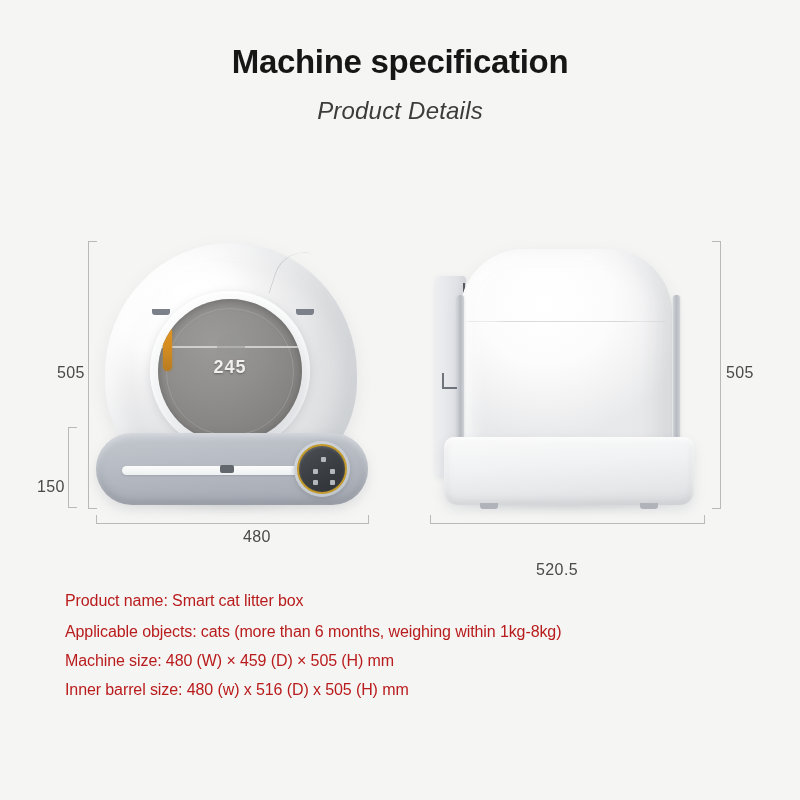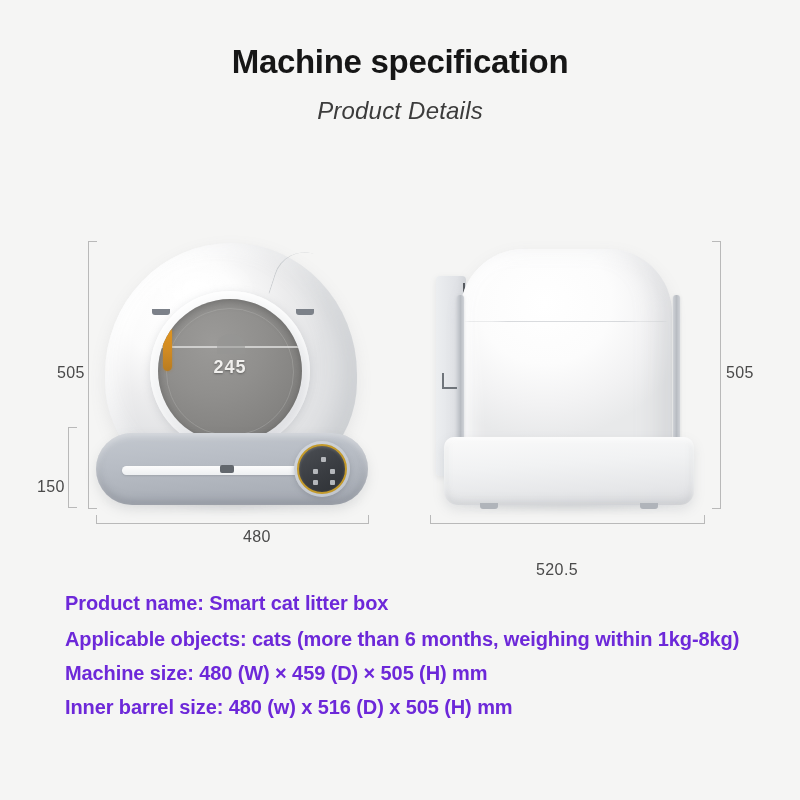"Product name: Smart cat litter" .spec-line { color: #6d28d9 -> #b91c1c; font-size: 20px -> 16px; font-weight: bold -> normal }
